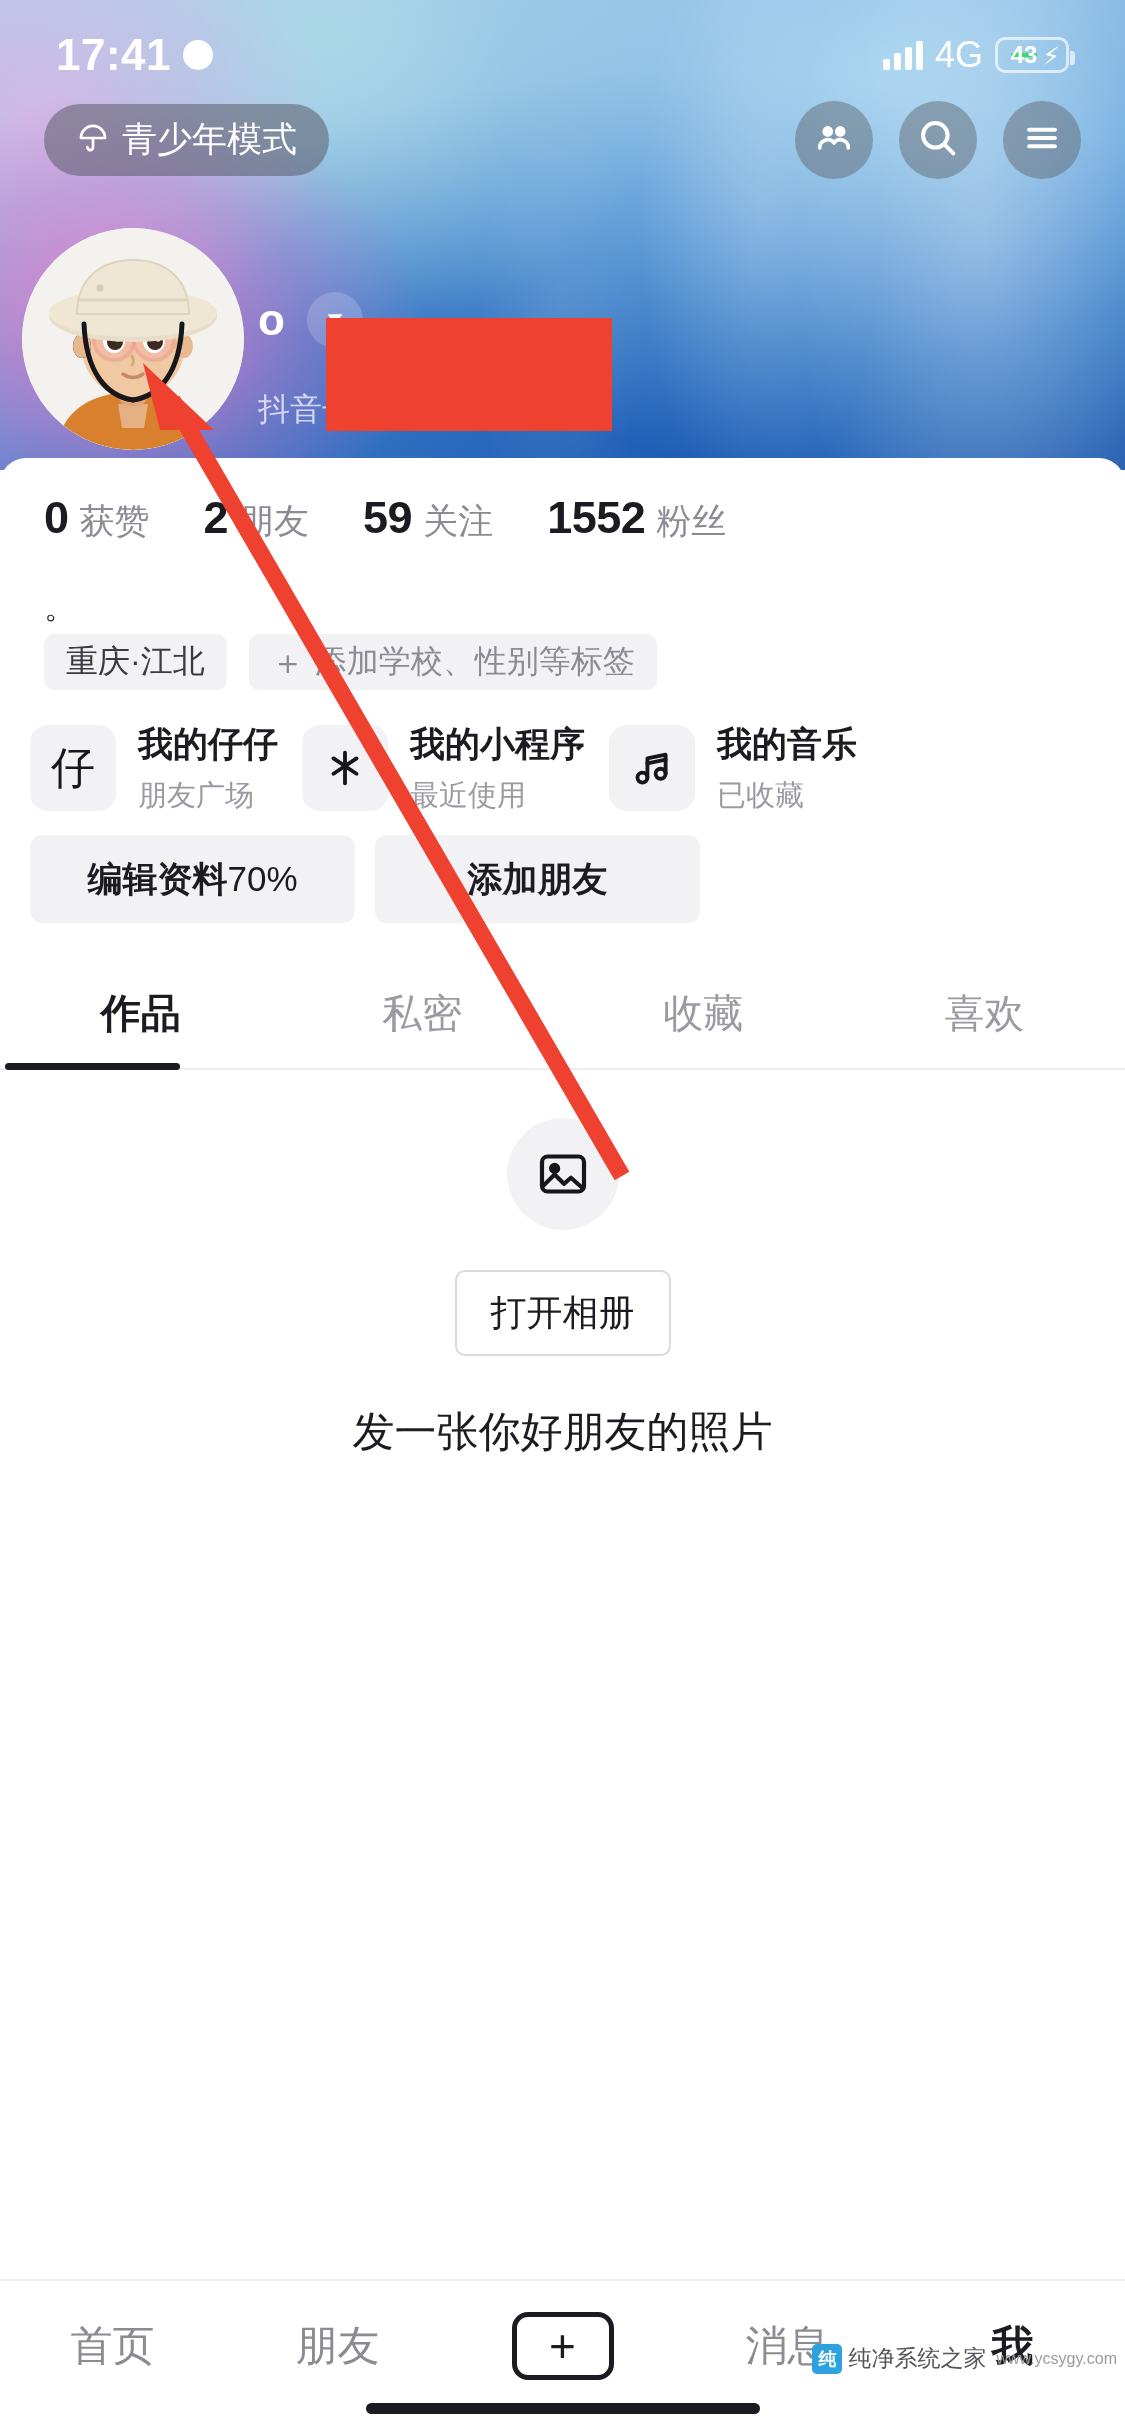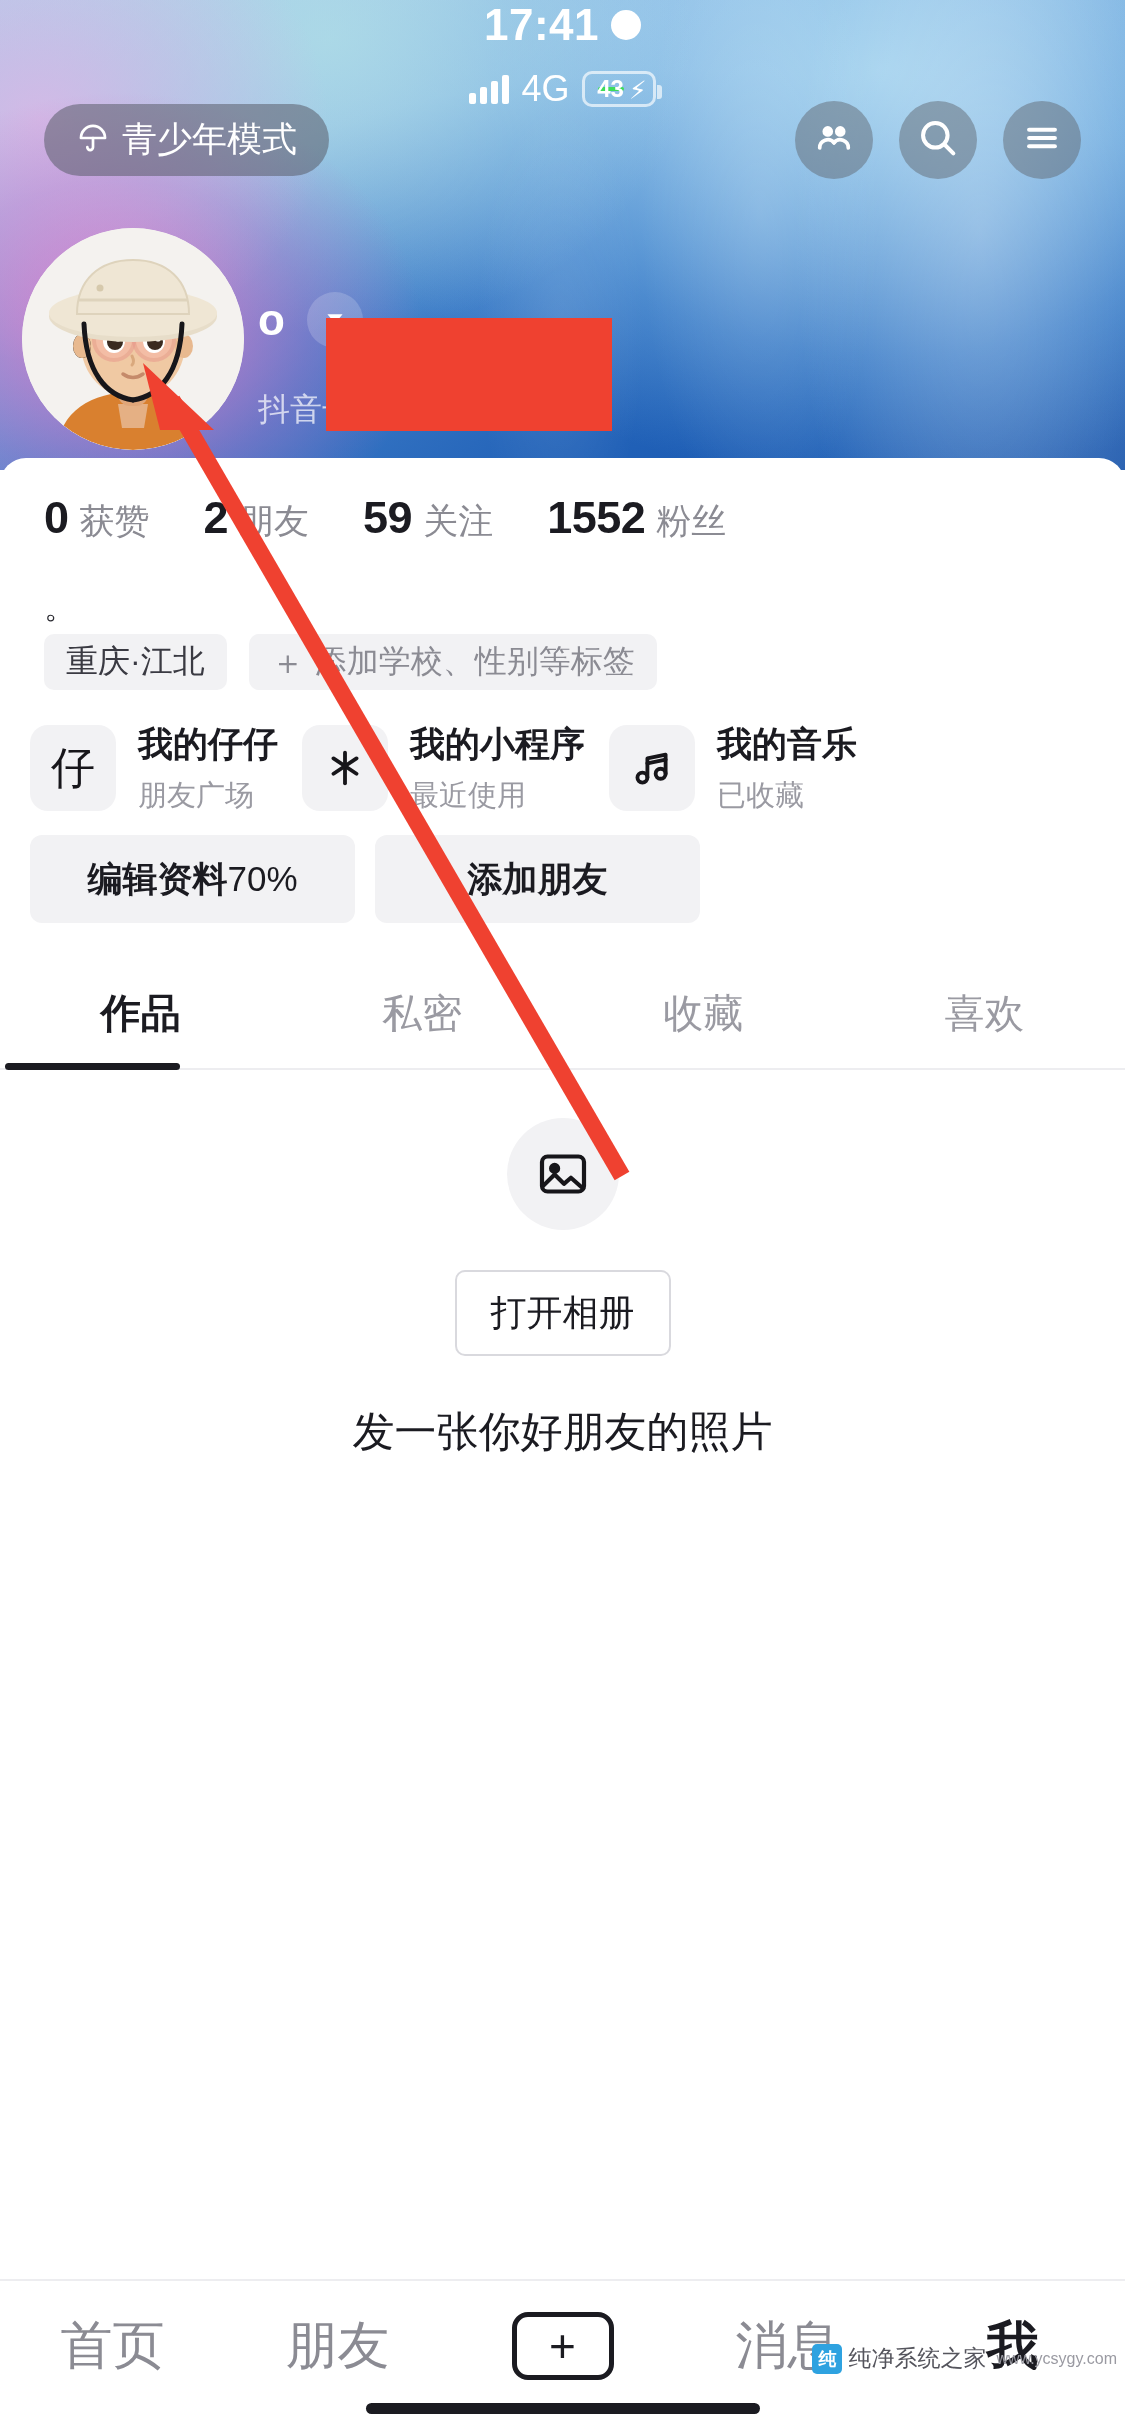"17:41" #statusbar { flex-direction: column -> none }
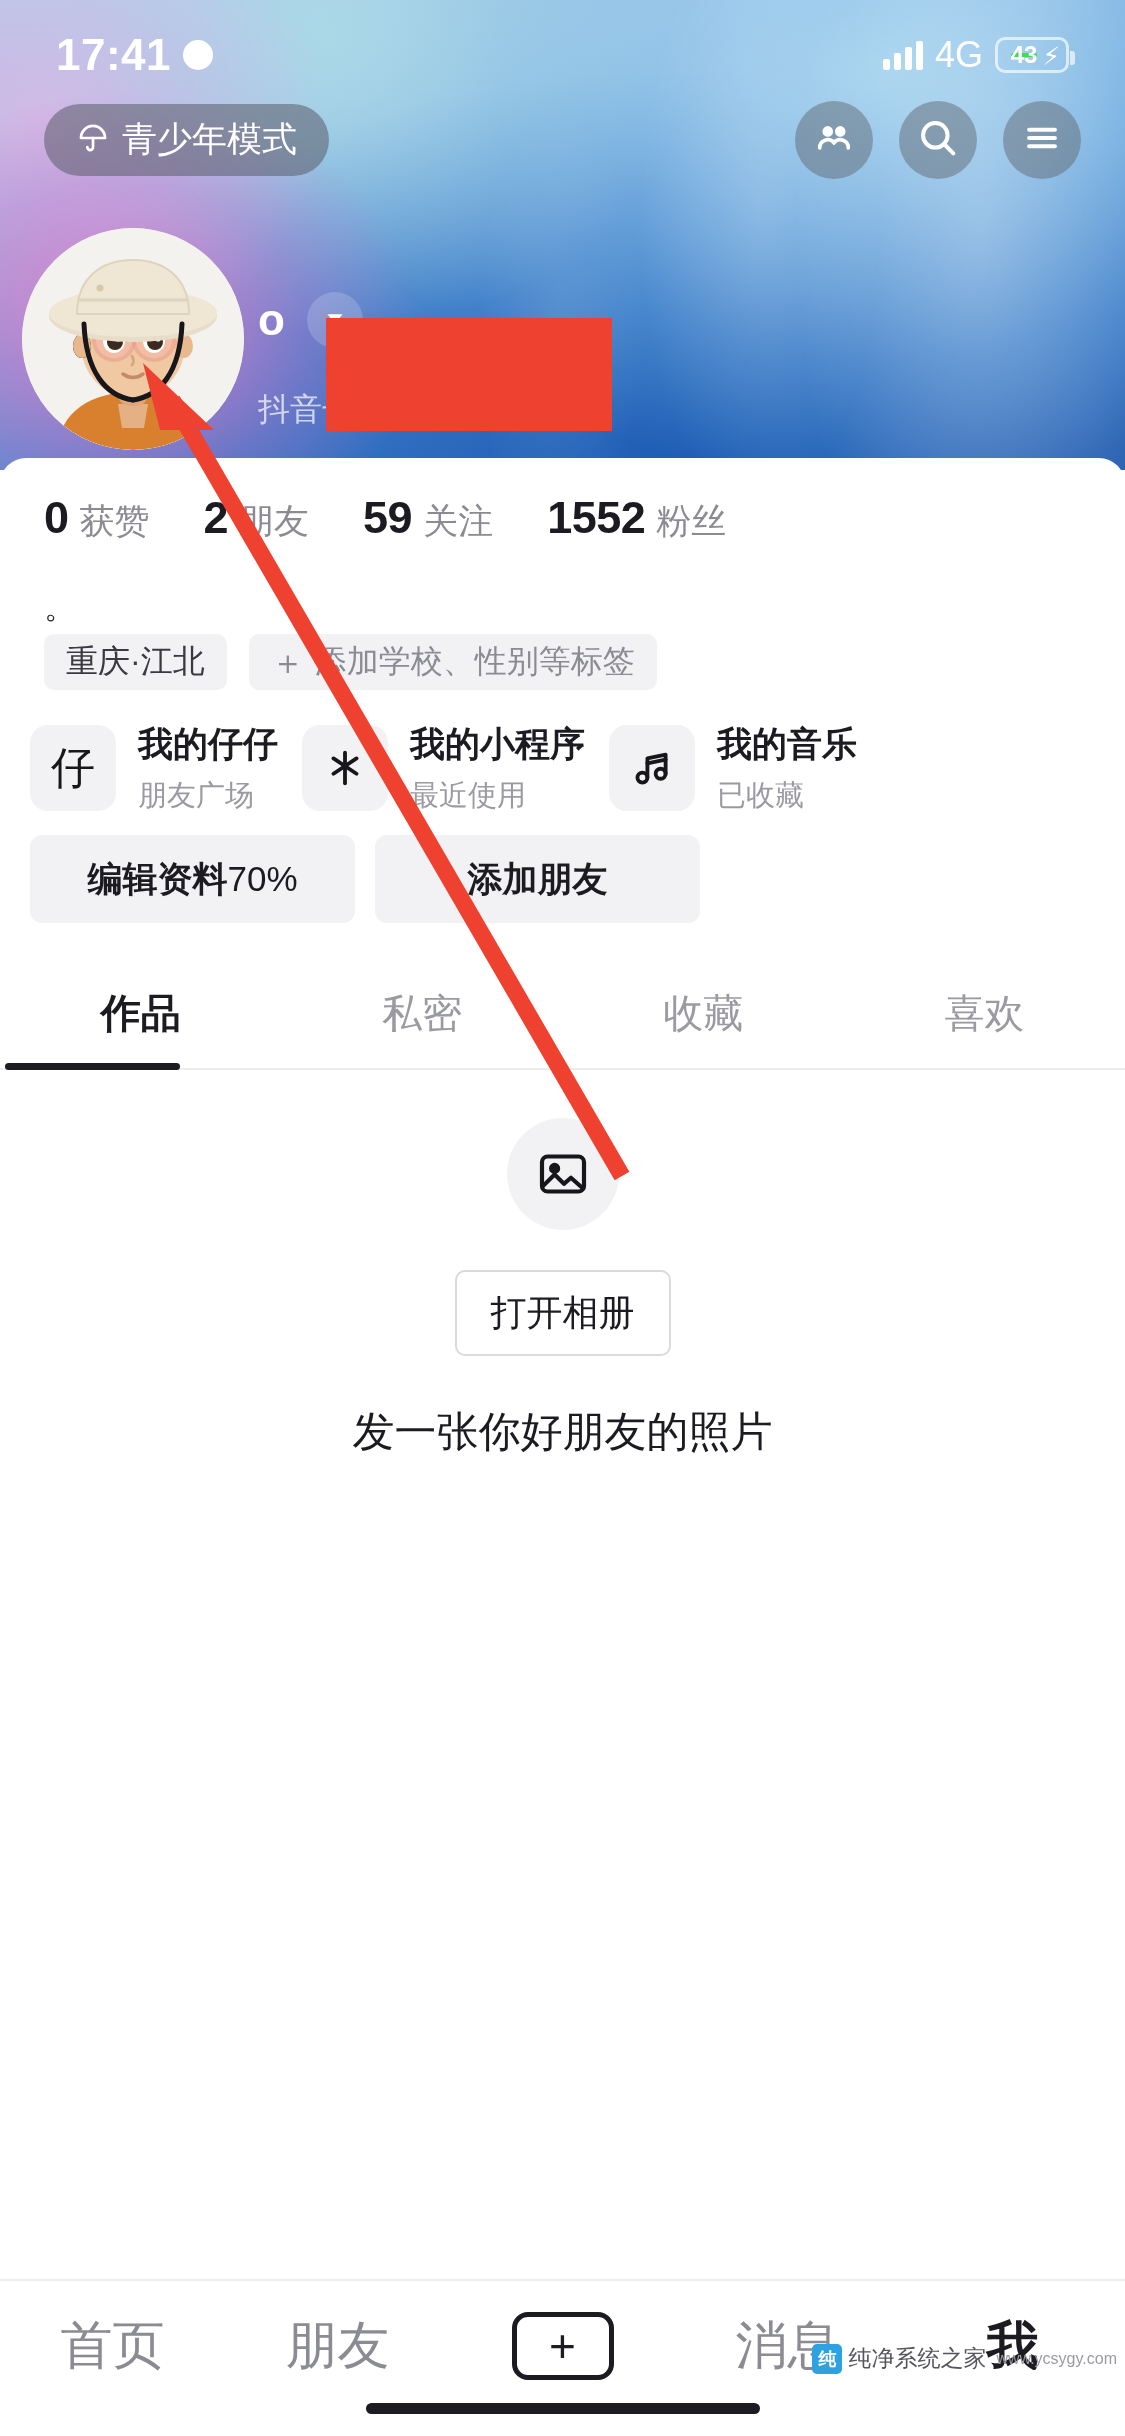"首页" .nav-item { font-size: 52px -> 42px }
